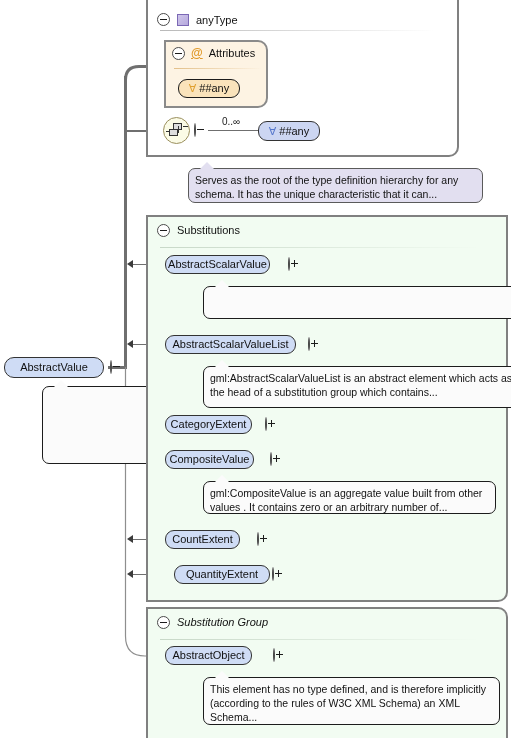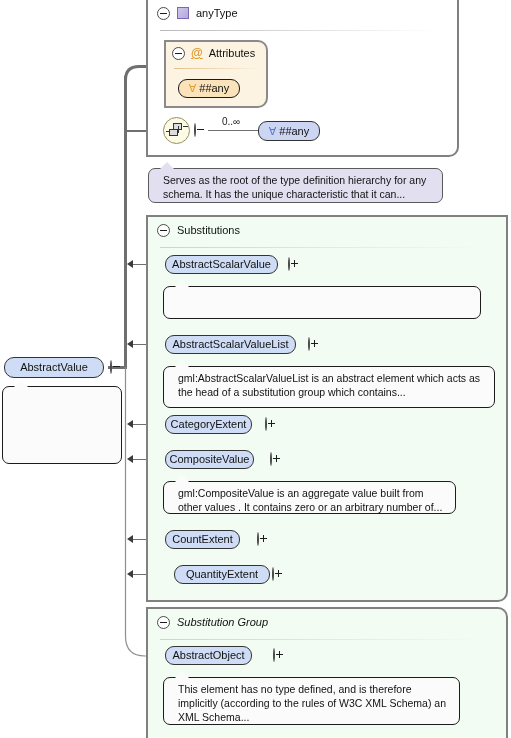"anyType" div.panel-head { align-items: none -> flex-end }
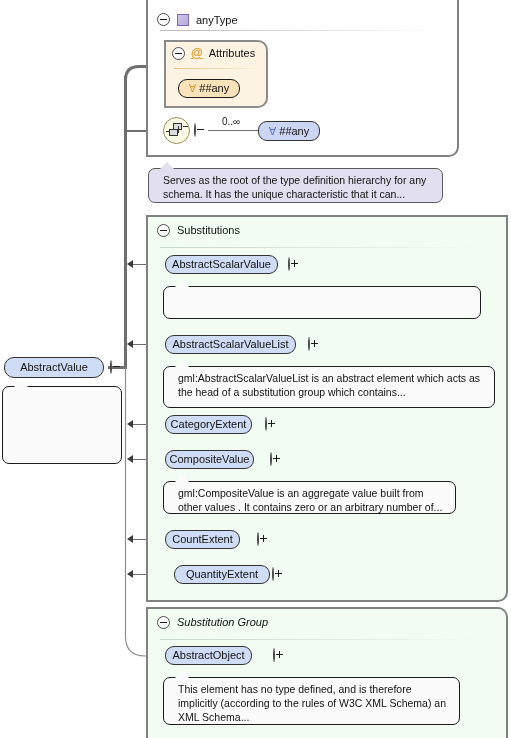"Serves as the root of" .doc { margin-left: none -> 40px; padding: 4px 6px 4px 14px -> 4px 6px 4px 6px }
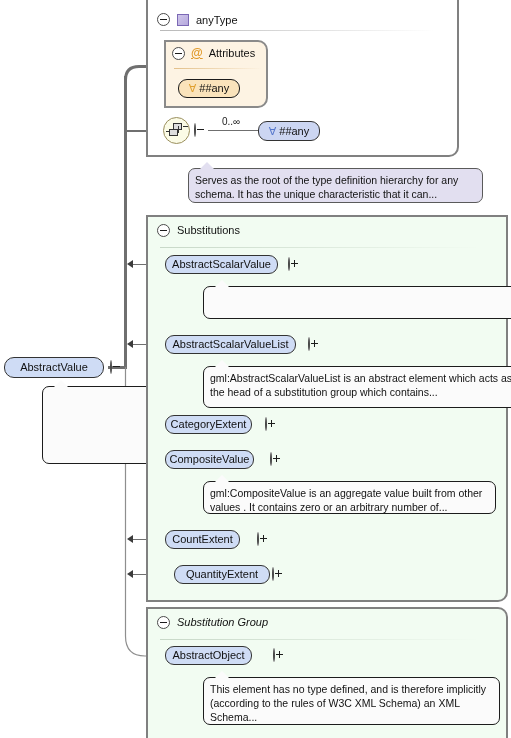"AbstractScalarValue" div.pill { width: 113px -> 105px }
